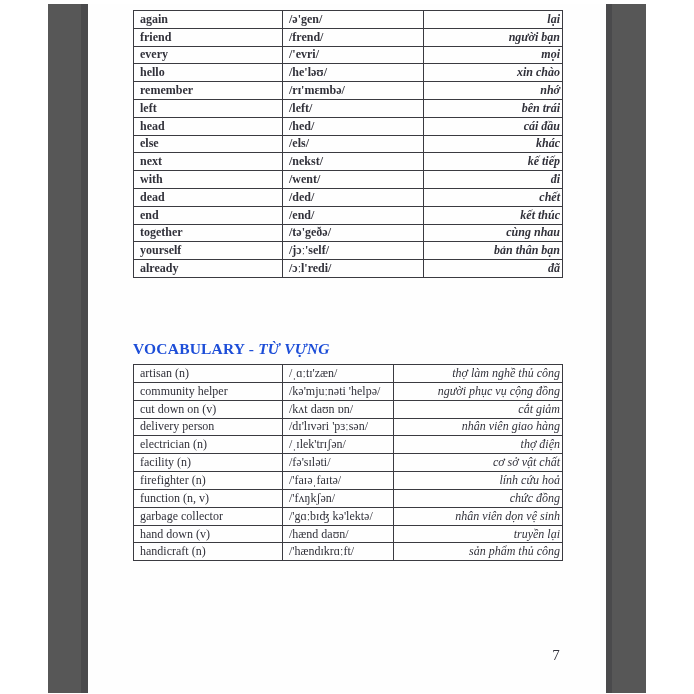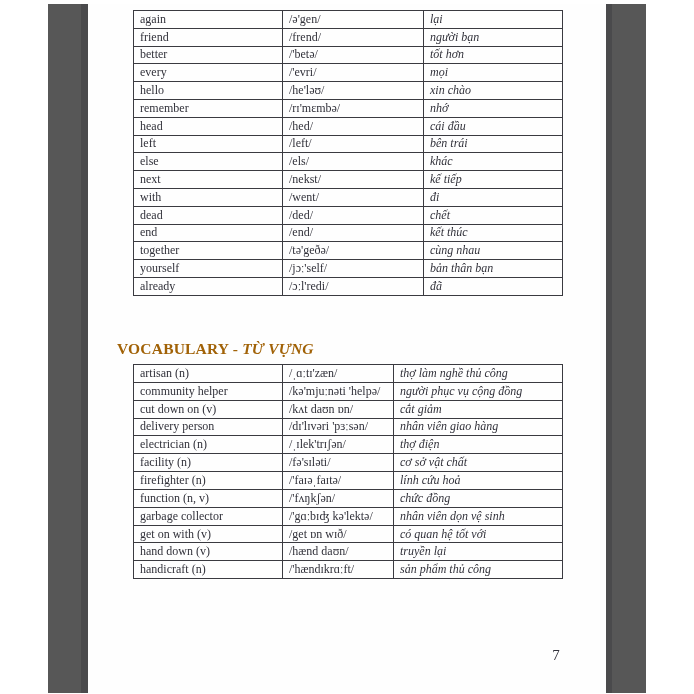"again" #table-basic tr { font-weight: none -> bold }
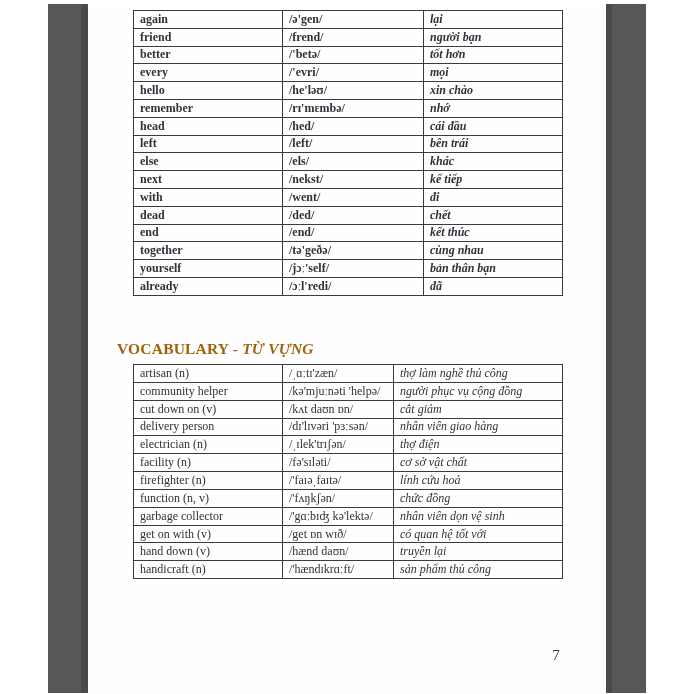"lại" td.c-vn { text-align: none -> right }
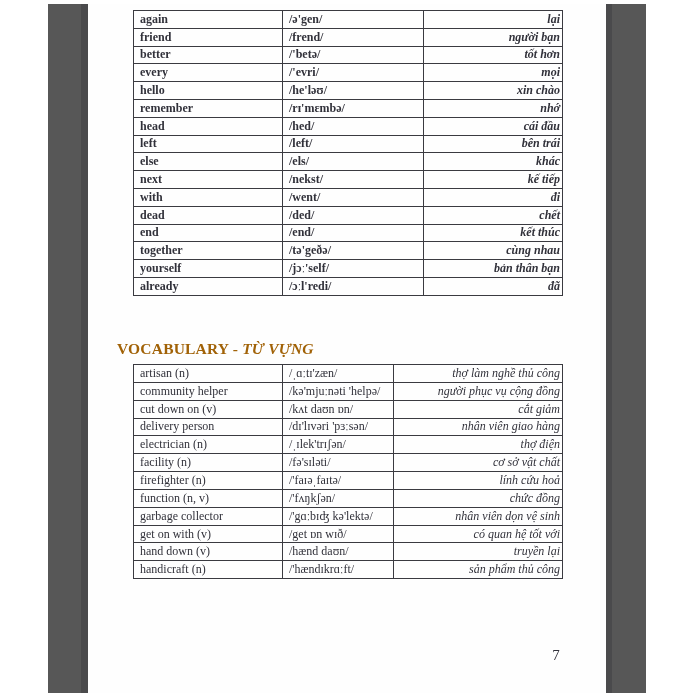"better" tr { html: <tr> <td>better</td> <td>/'betə/</td> <td>tốt hơn</td> </tr> -> none }
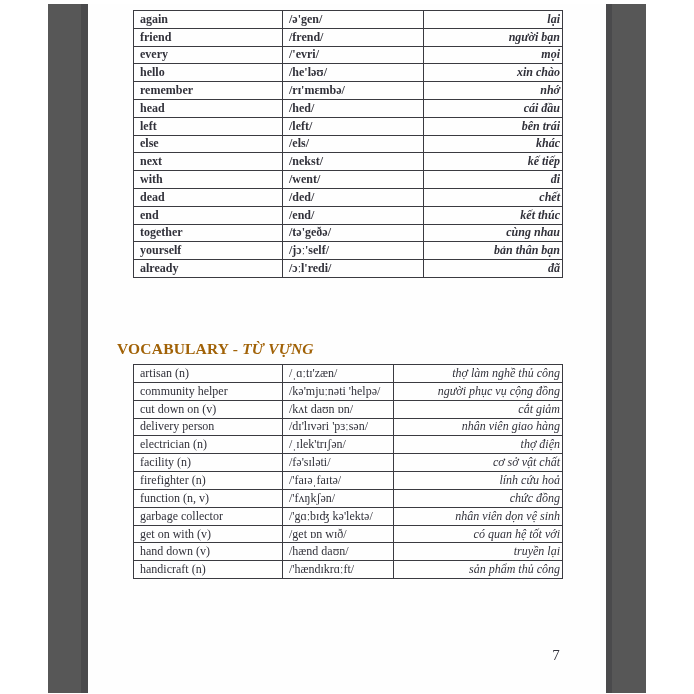"head" tr { order: before "left" -> after "left" }
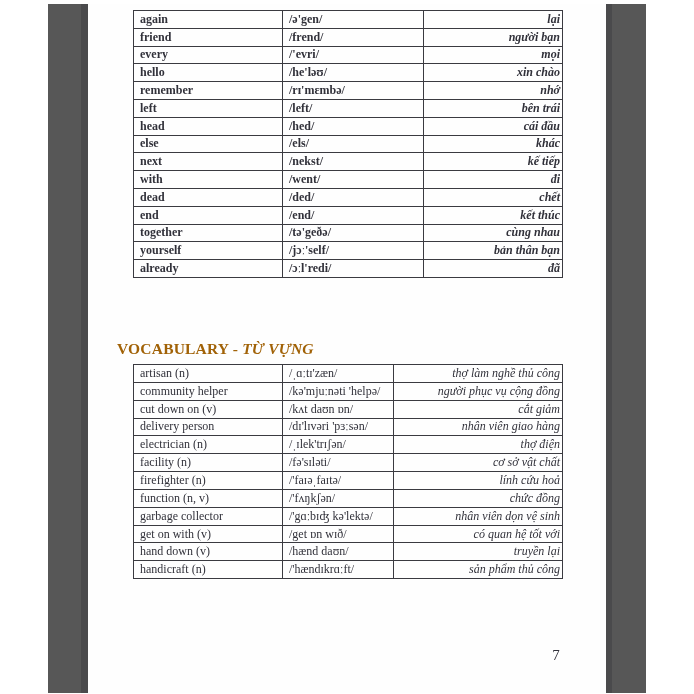"VOCABULARY - TỪ VỰNG" .section-heading { color: #a16207 -> #1d4ed8; left: 29px -> 45px }
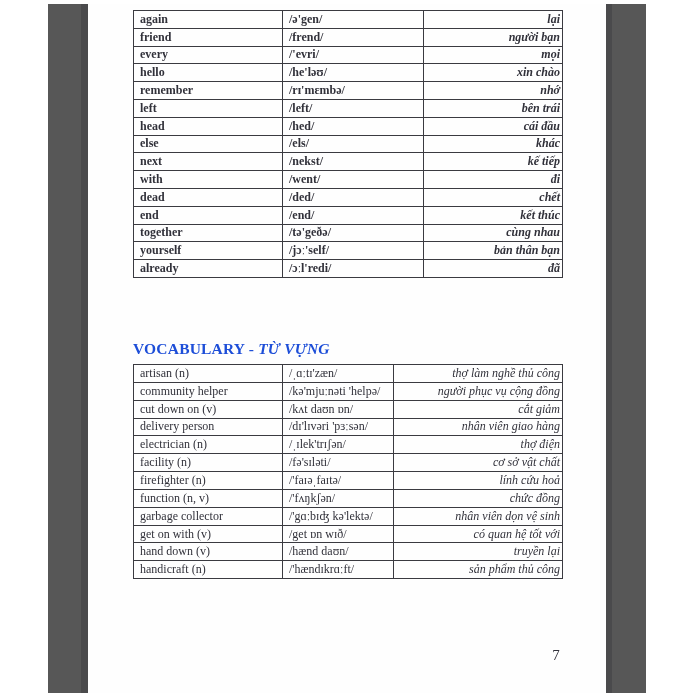"get on with (v)" tr { html: <tr> <td>get on with (v)</td> <td>/get ɒn wɪð/</td> <td>có quan hệ tốt với</td> </tr> -> none }
